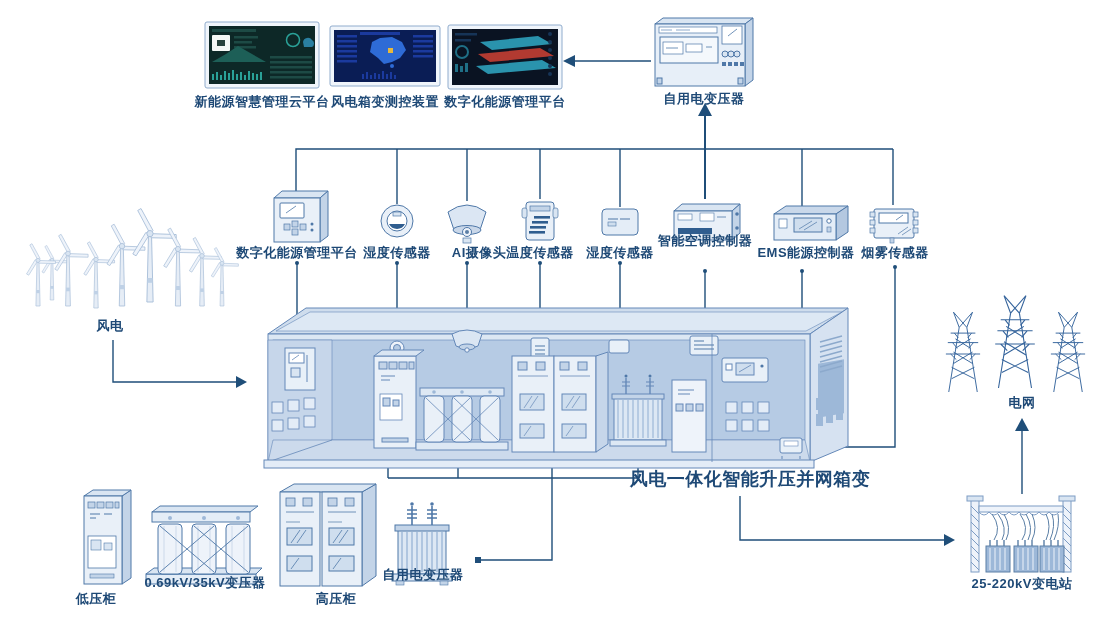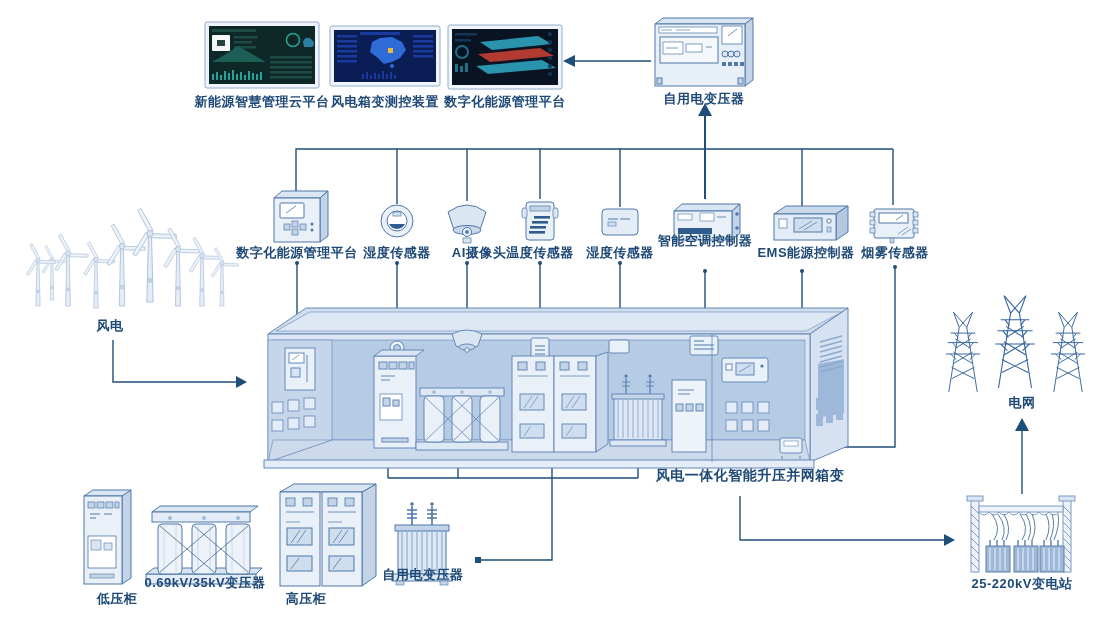"风电一体化智能升压并网箱变" .lbl.big { font-size: 14px -> 18px }
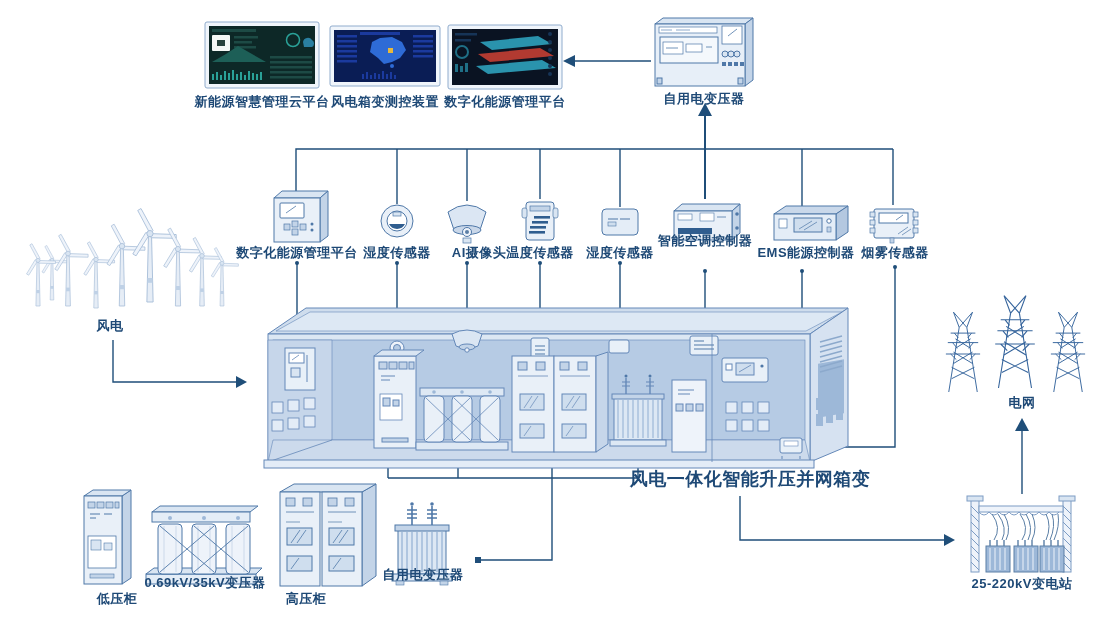"低压柜" div.lbl { left: 117px -> 96px }
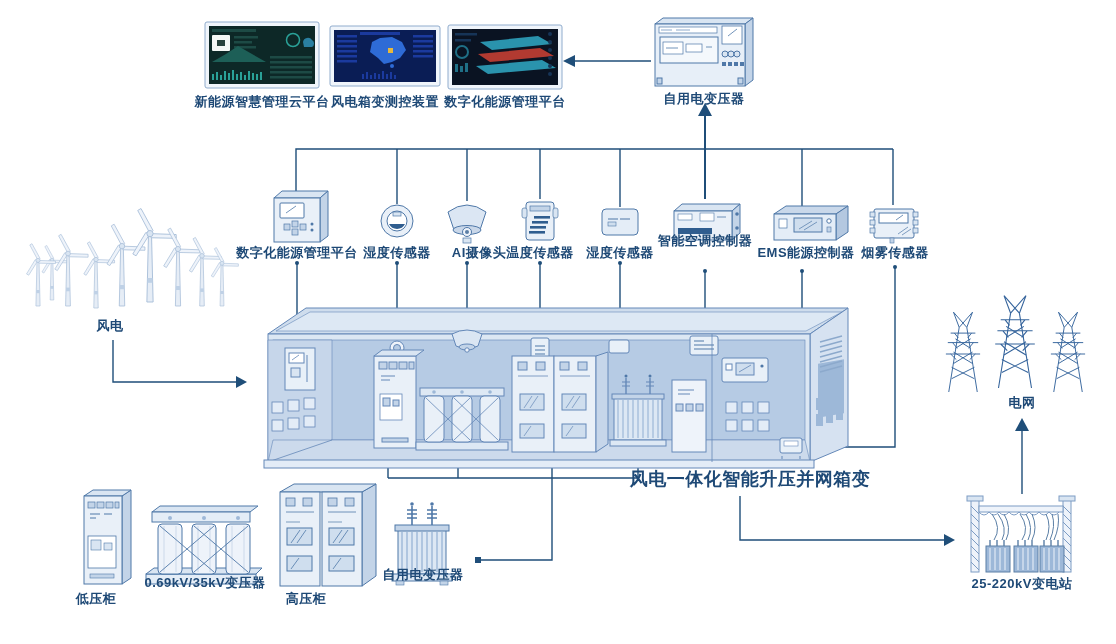"高压柜" div.lbl { left: 306px -> 336px }
